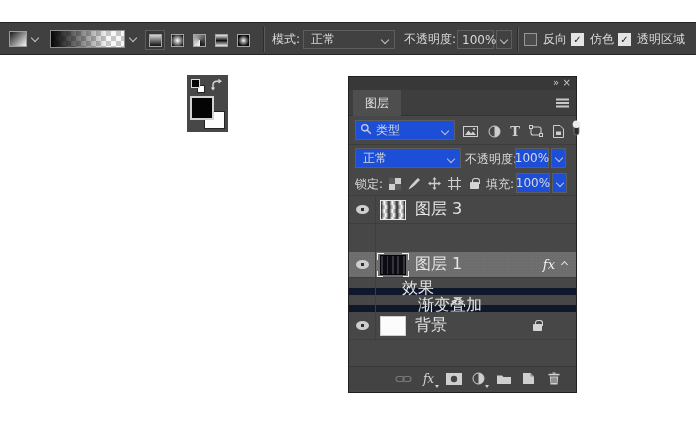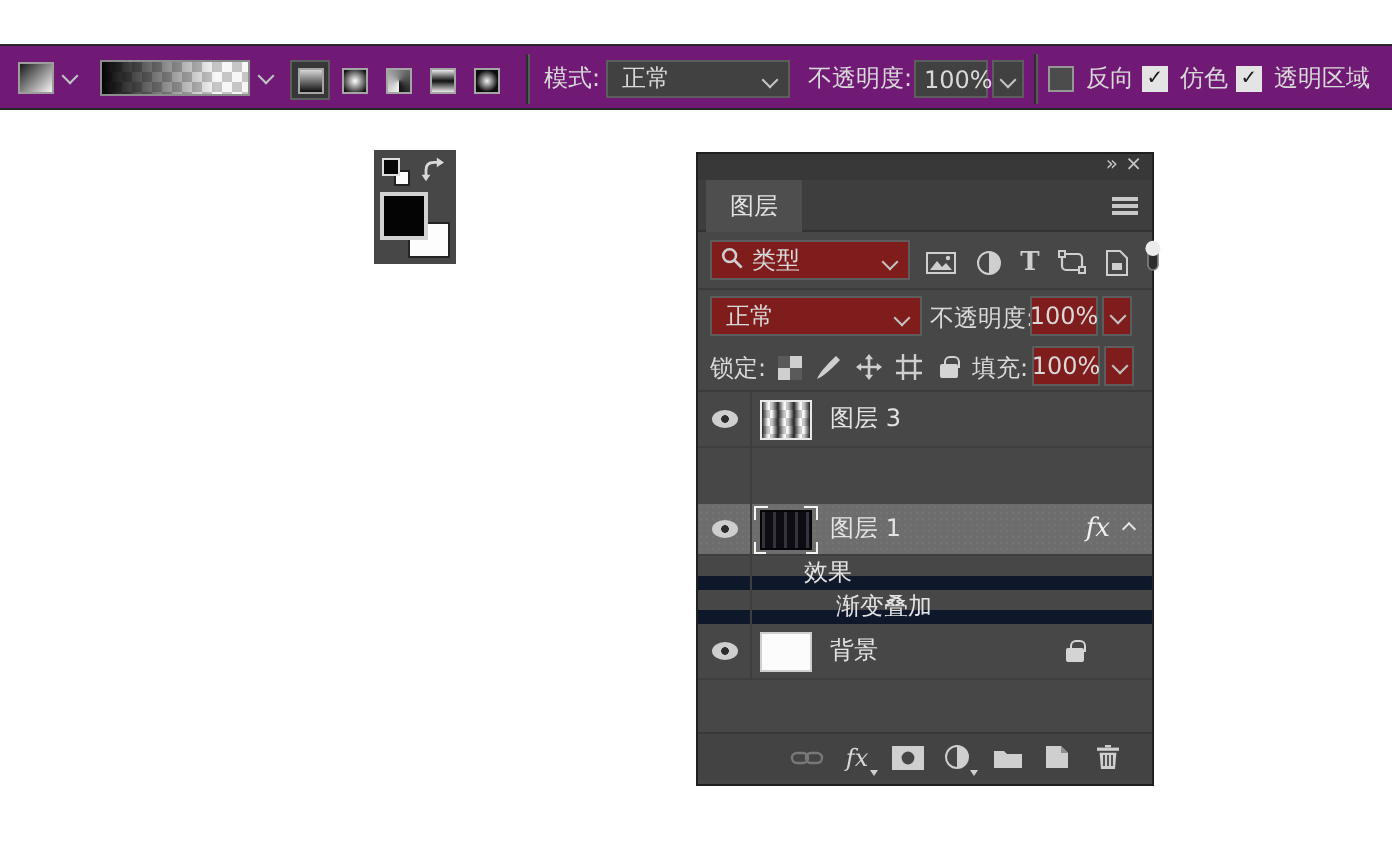"模式:" .options-bar { background: #701a75 -> #404040 }
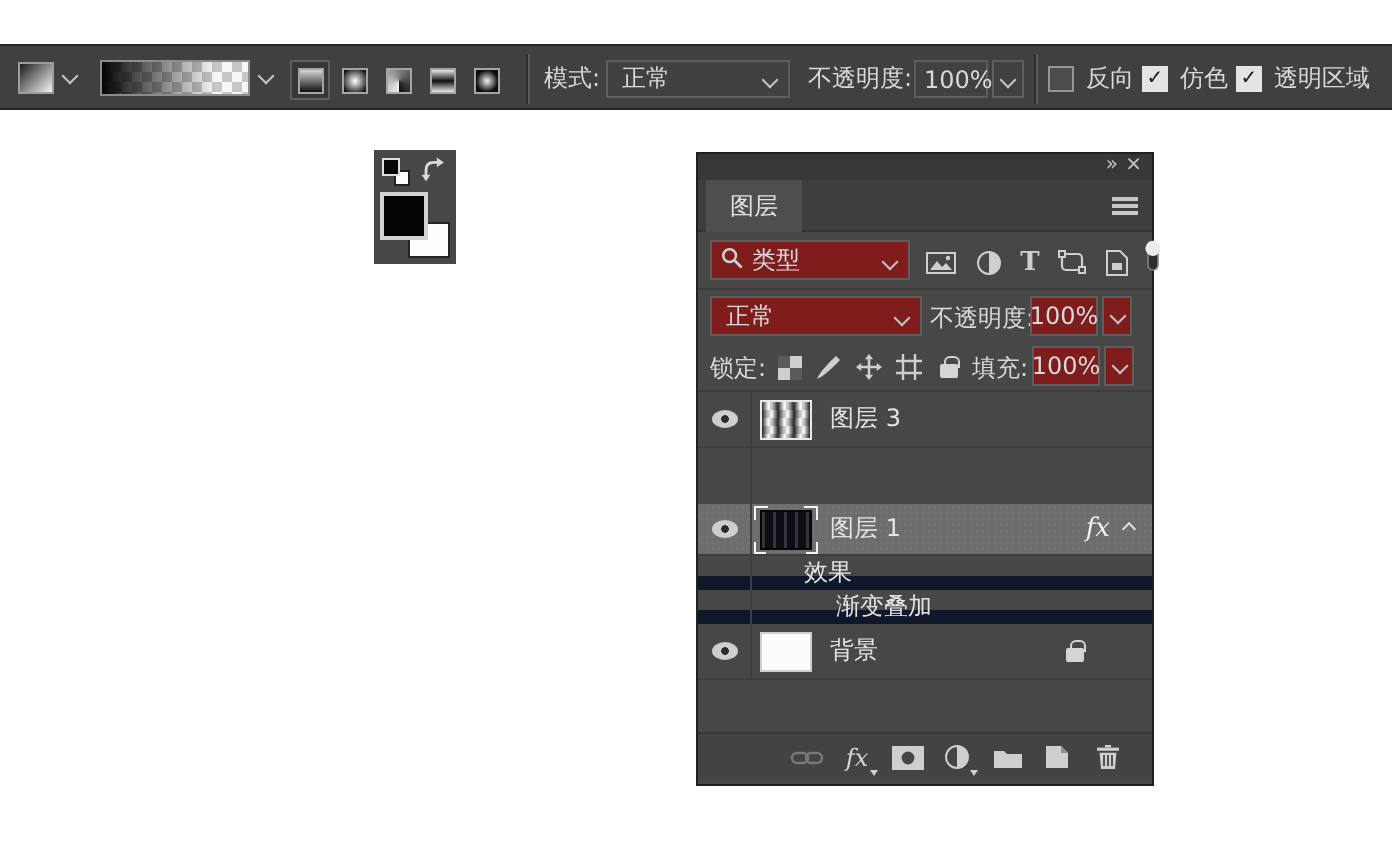"类型" .pwell { background: #7f1d1d -> #1d4ed8 }
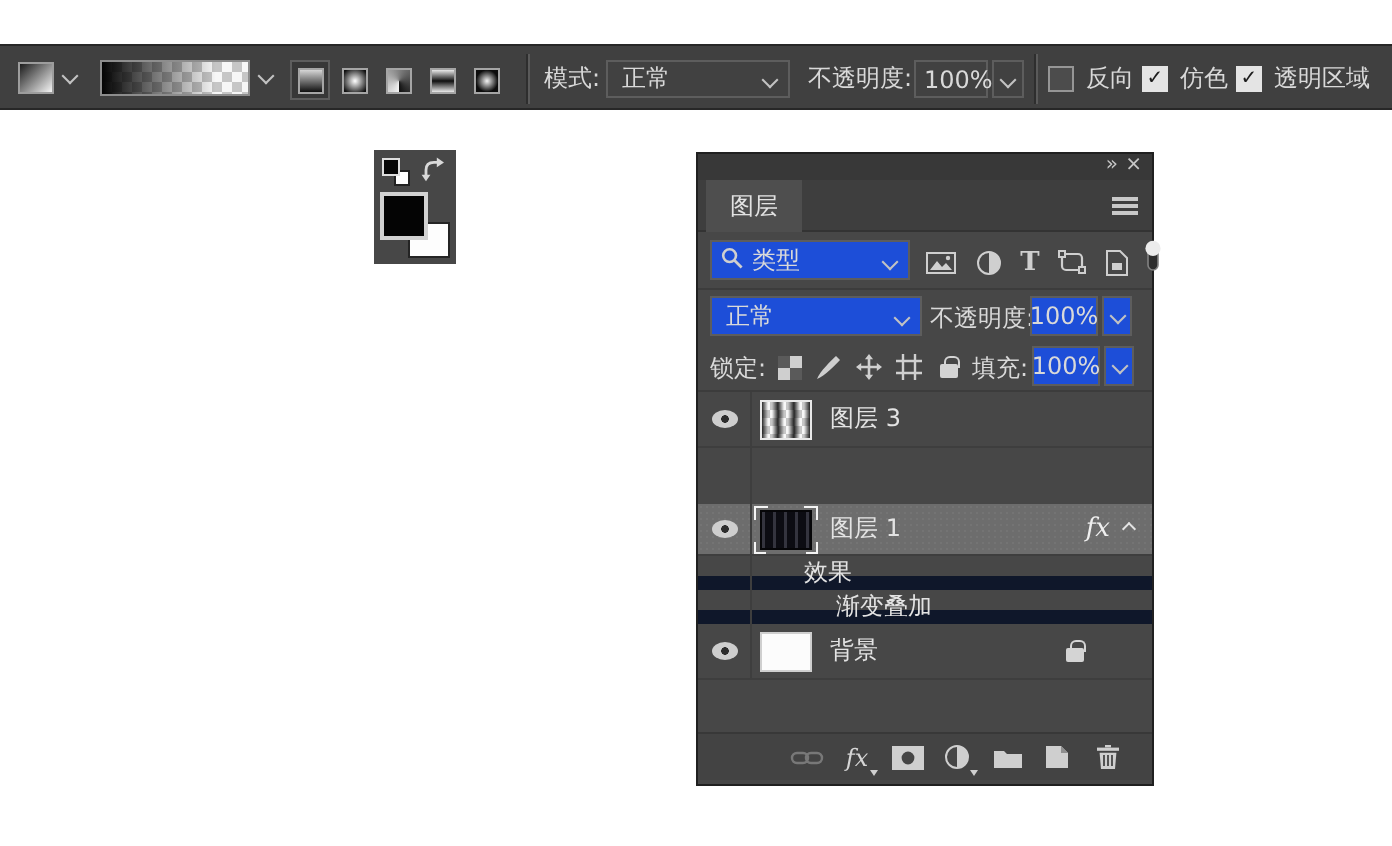"图层 3" .lname { font-size: 12px -> 16px }
